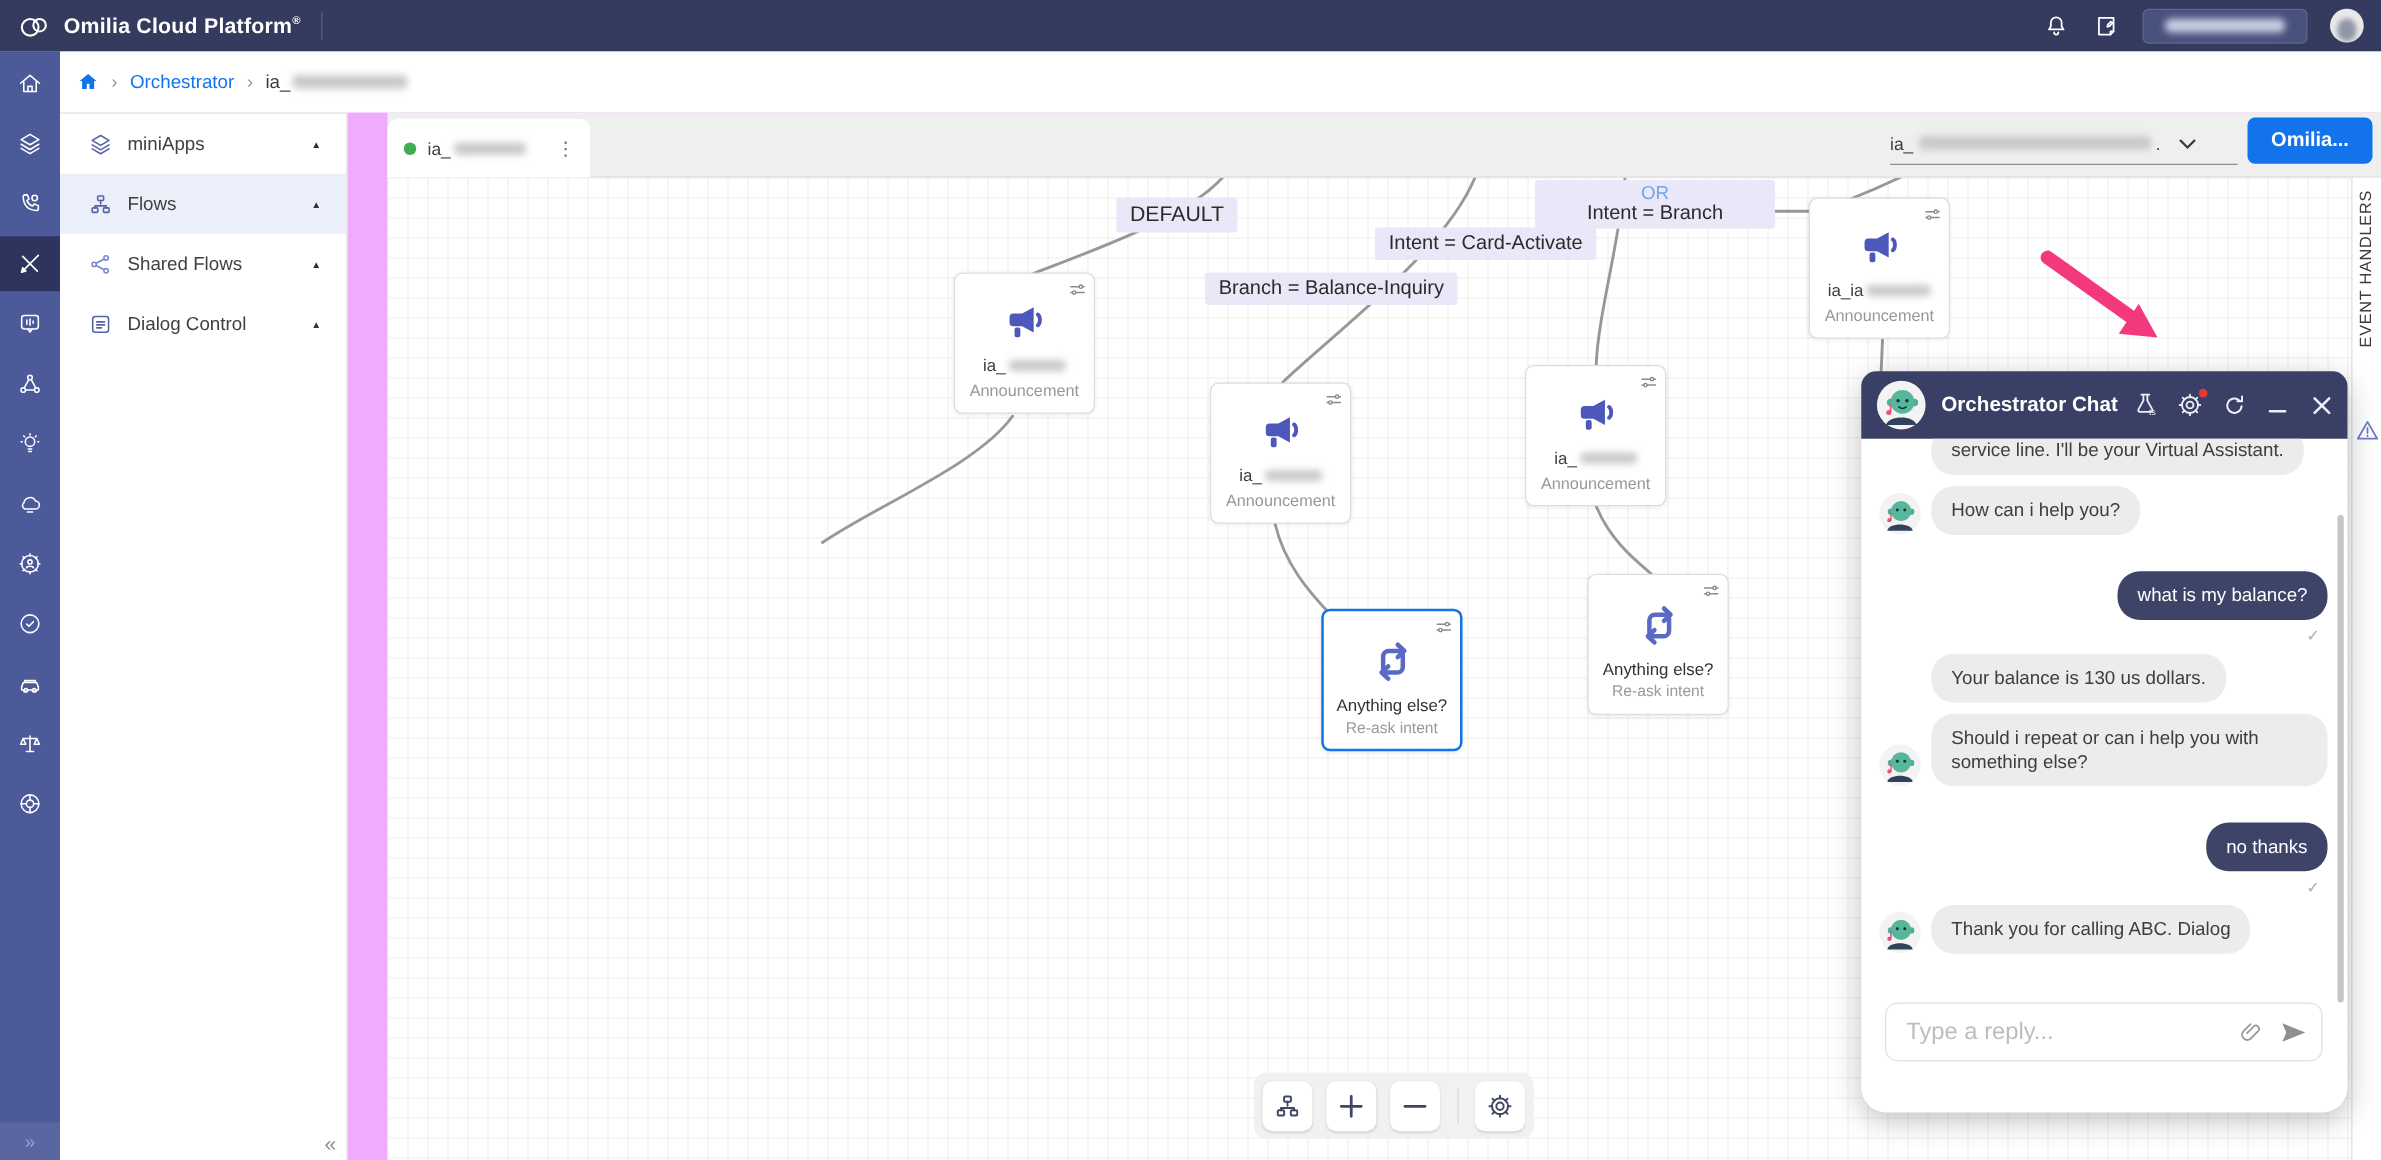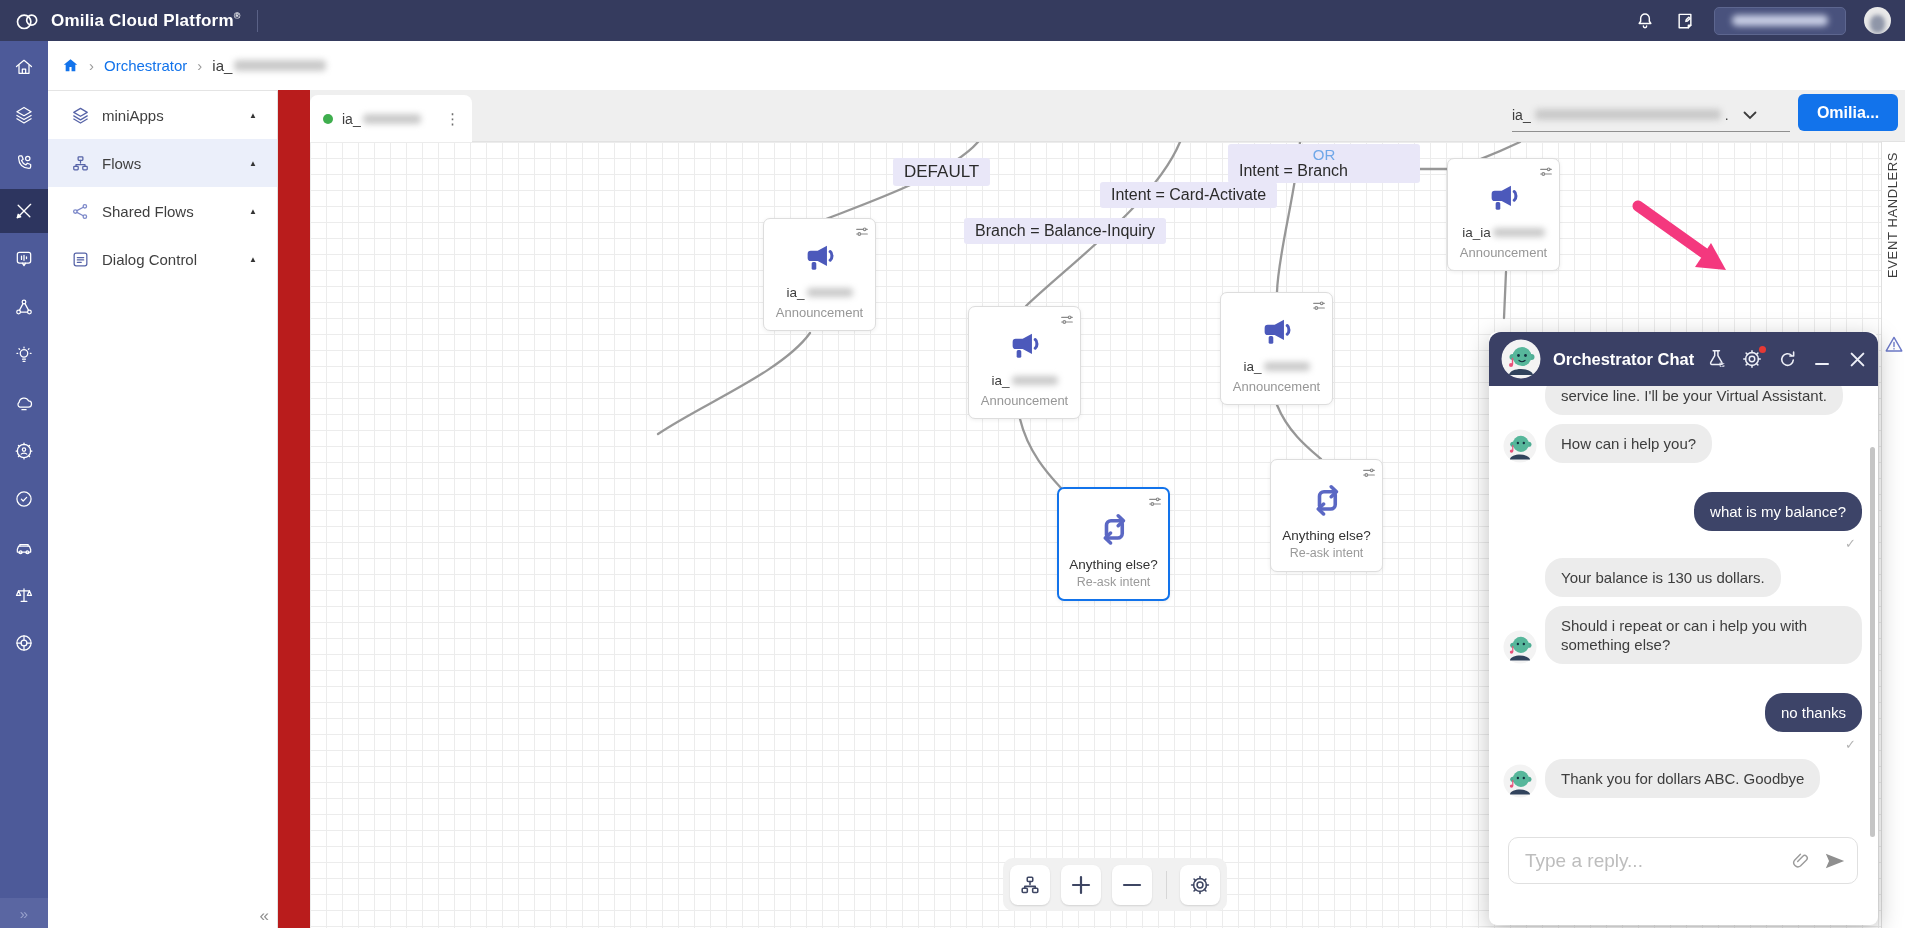"Omilia Cloud Platform®" .page { background: #b91c1c -> #f0abfc }
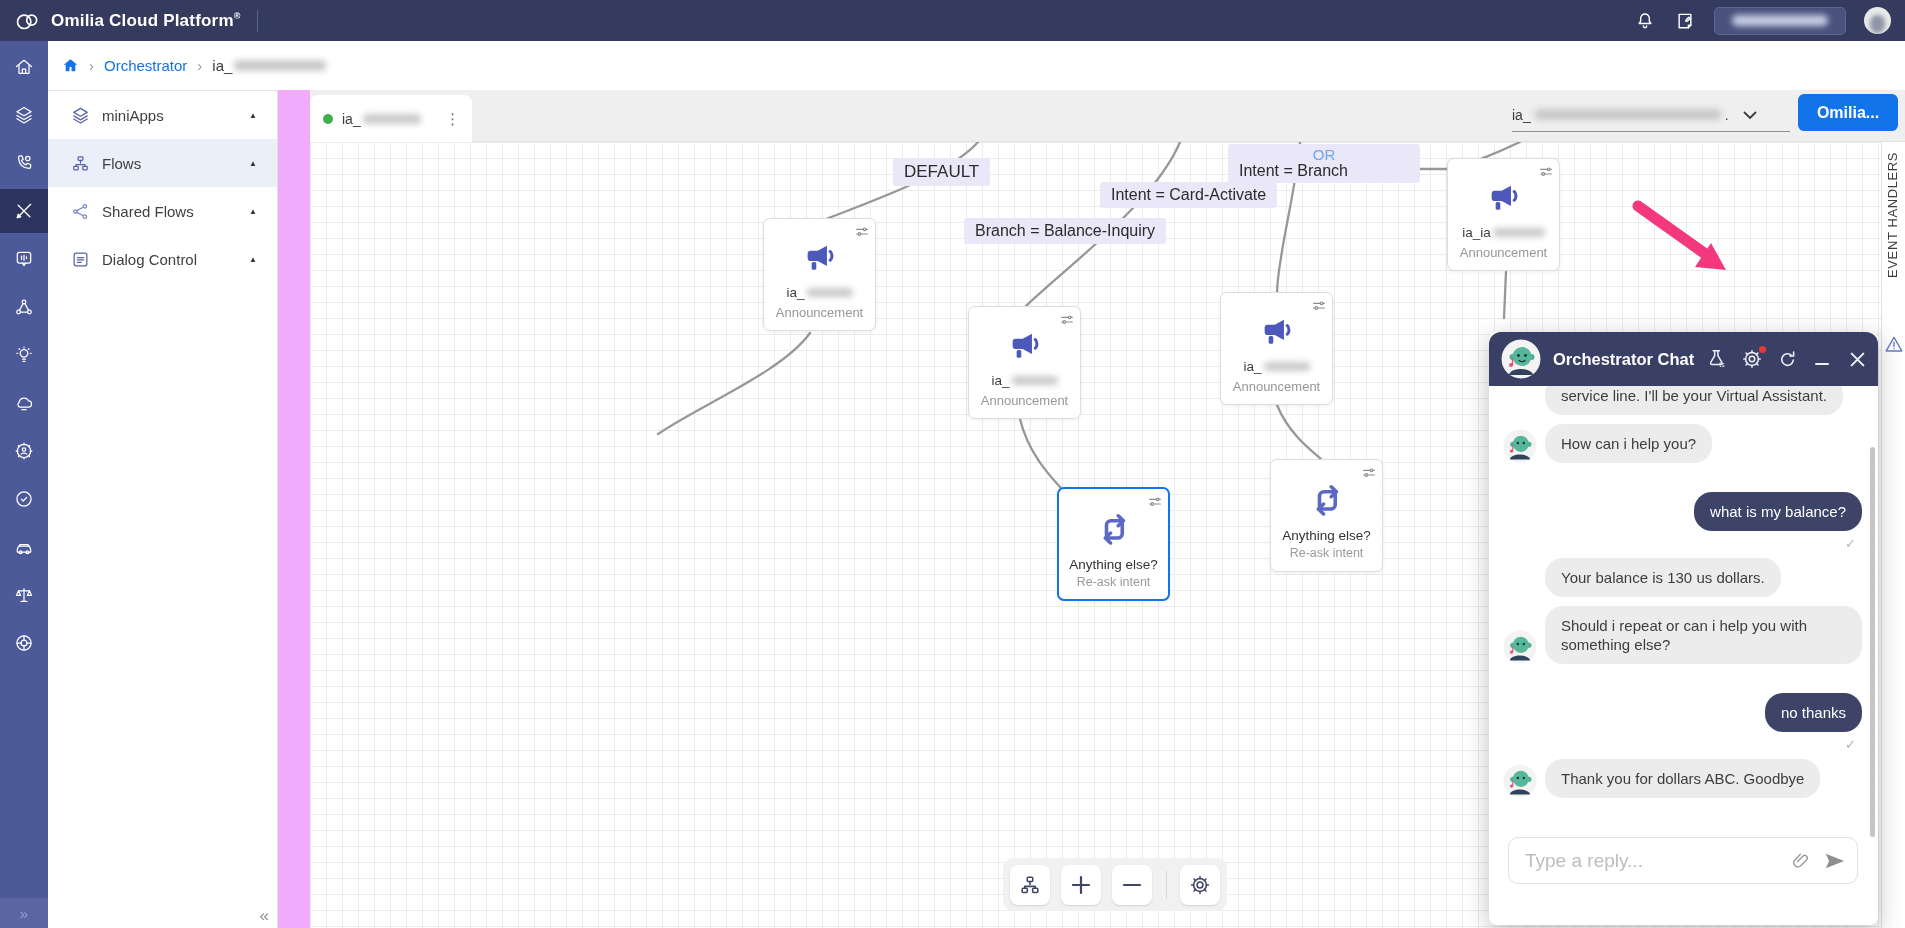"Intent = Branch" .elabel .brline { text-align: left -> center }
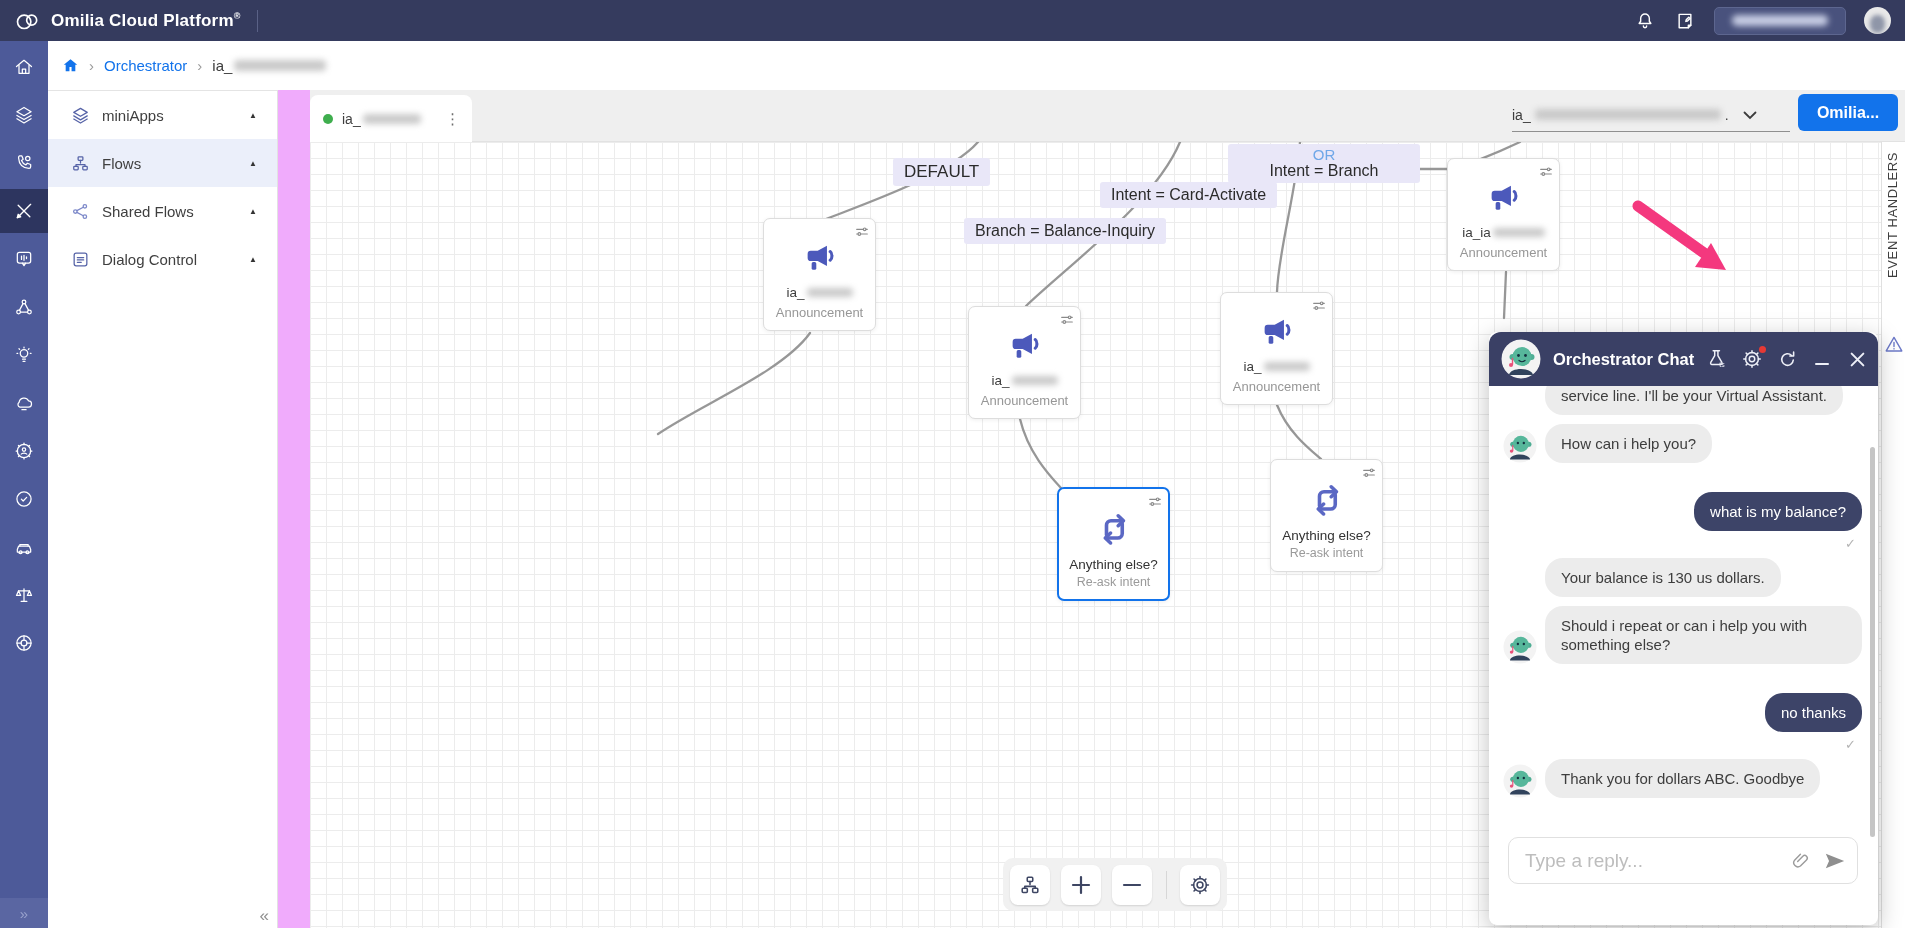"Orchestrator Chat" .chatpanel { border-radius: 8px -> 20px; top: 332px -> 297px }
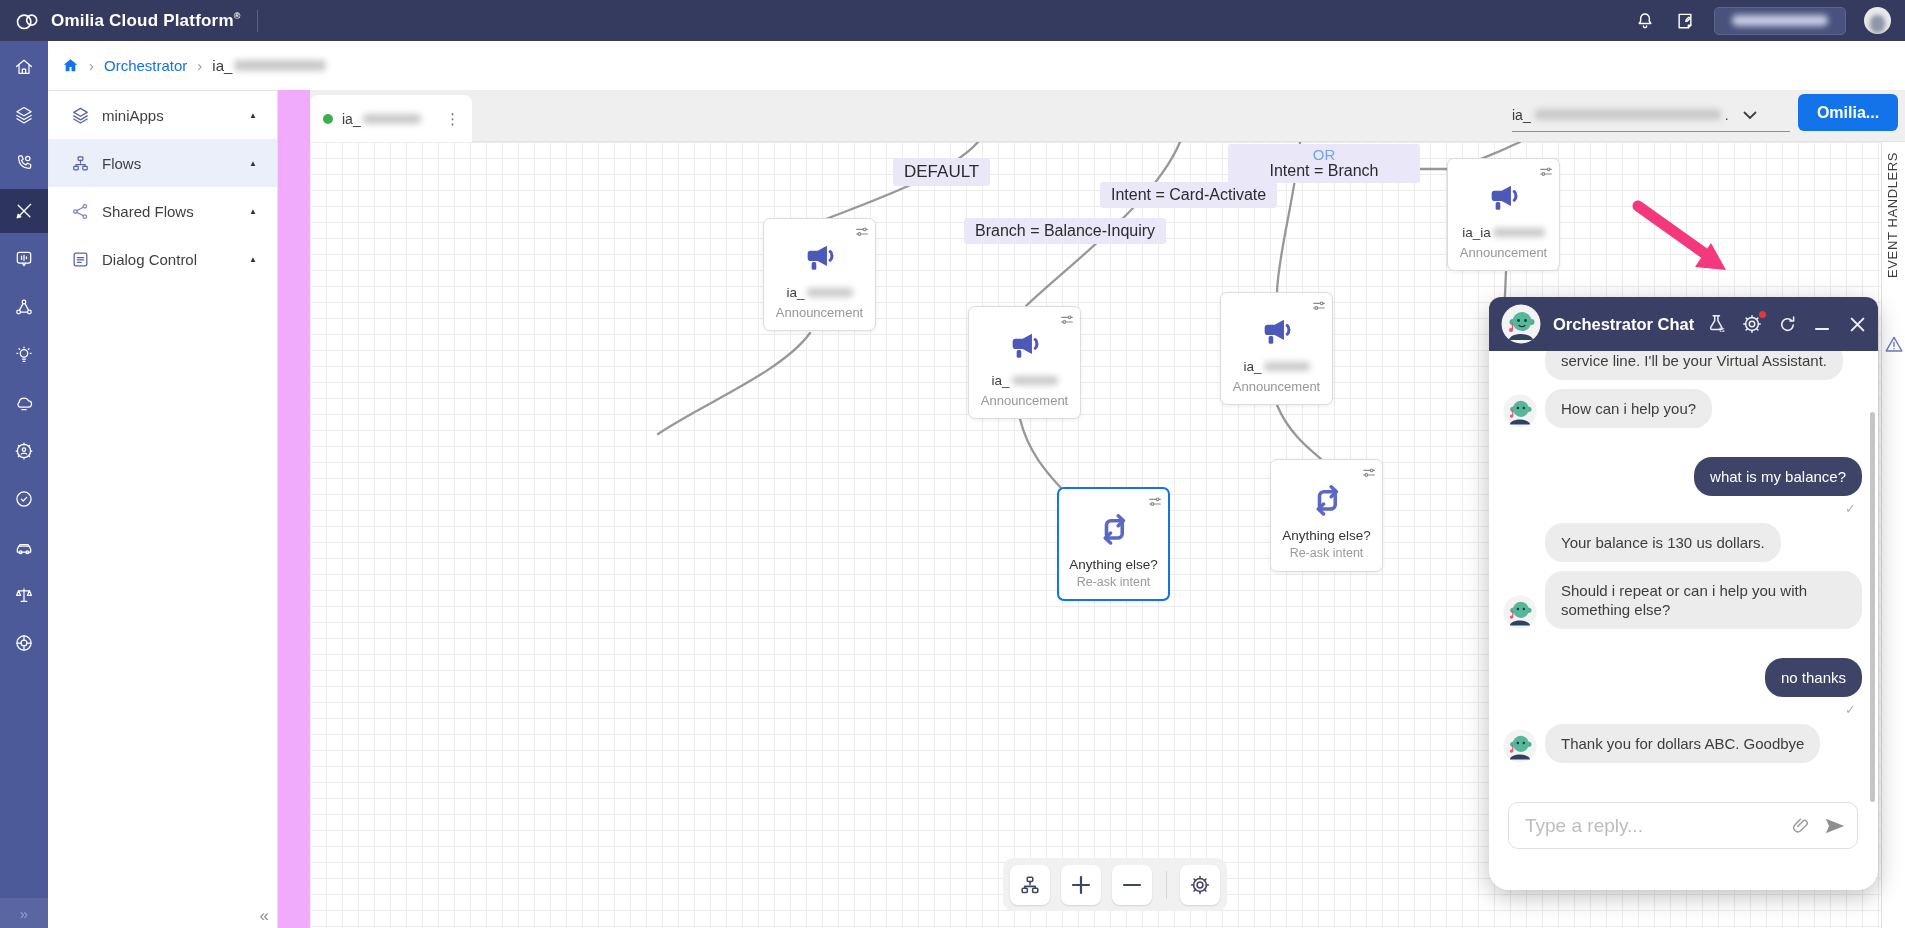"Thank you for dollars ABC." div.bubble { text: dollars ABC. Goodbye -> calling ABC. Dialog }
